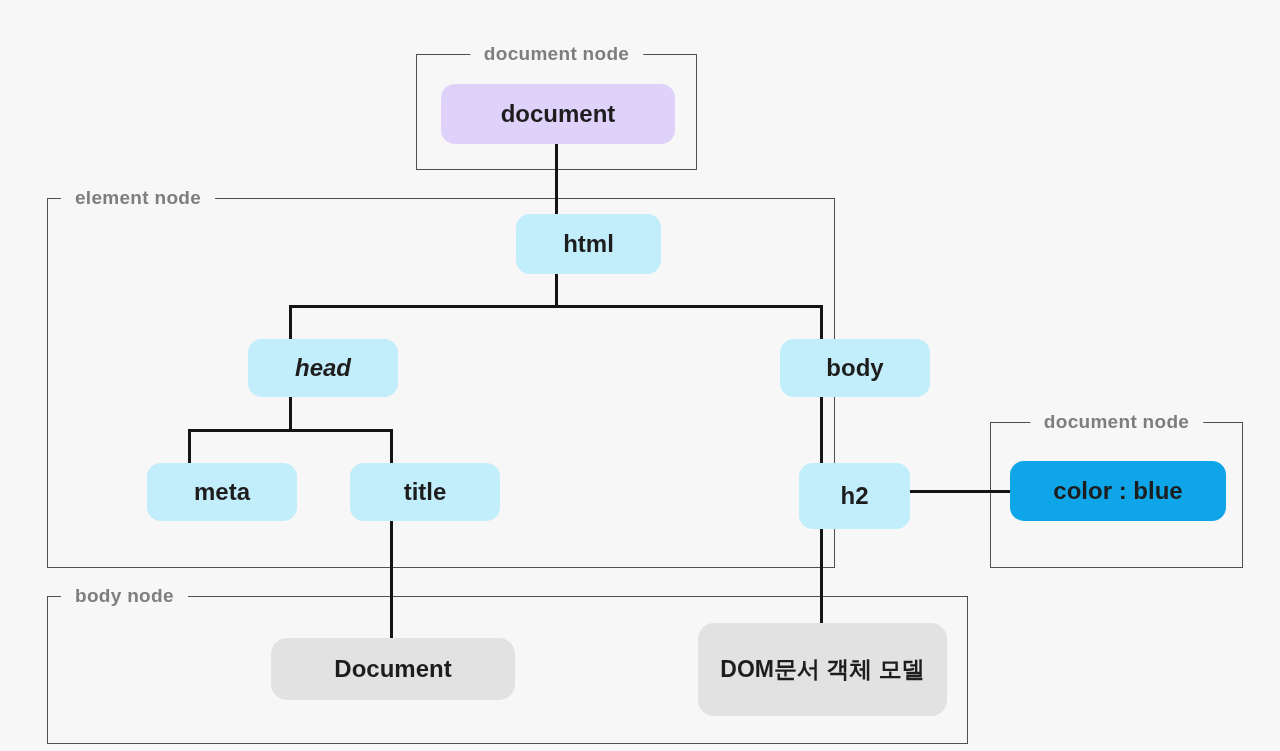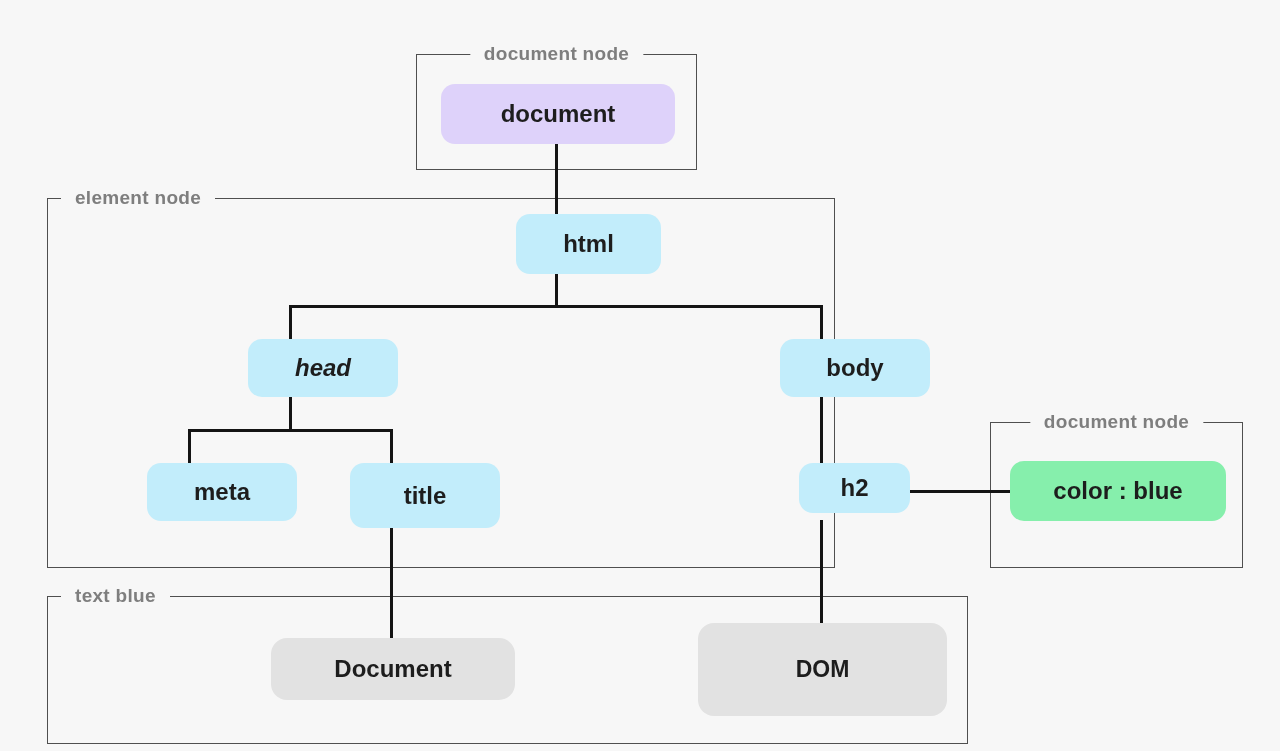"title" div.node { height: 65px -> 58px }
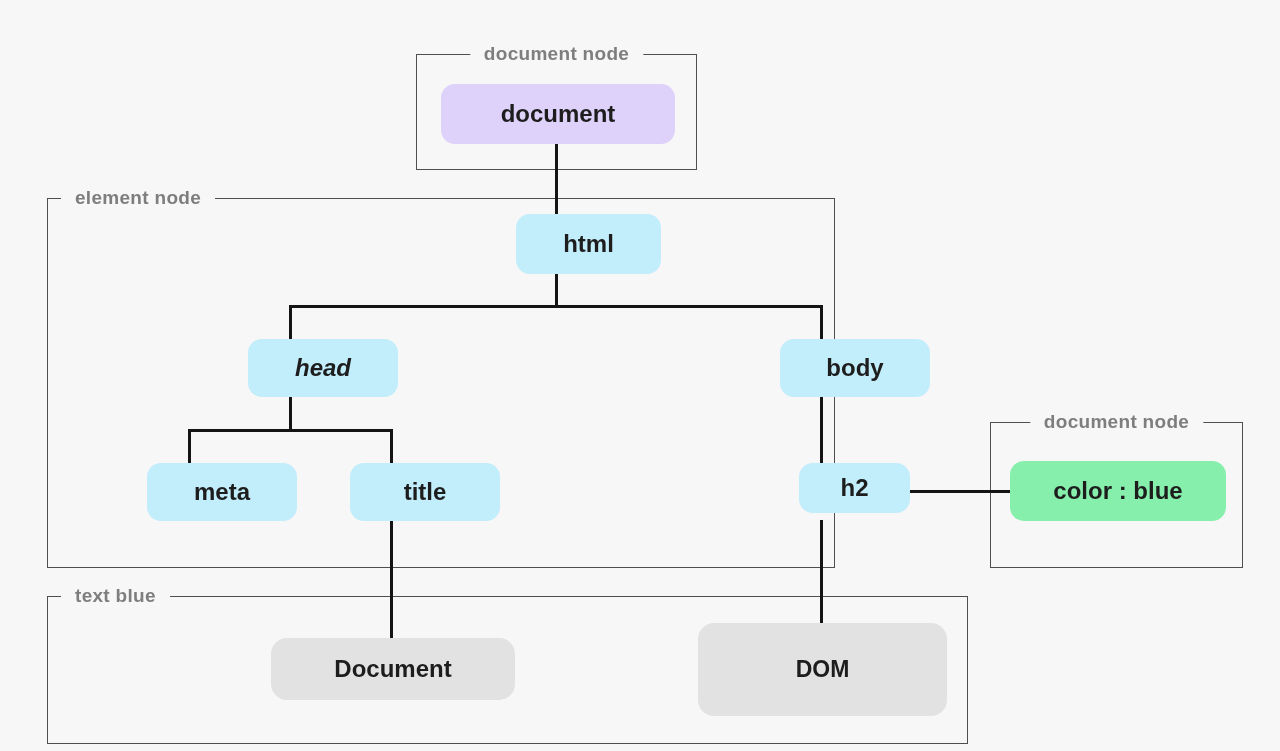"h2" div.node { height: 50px -> 66px }
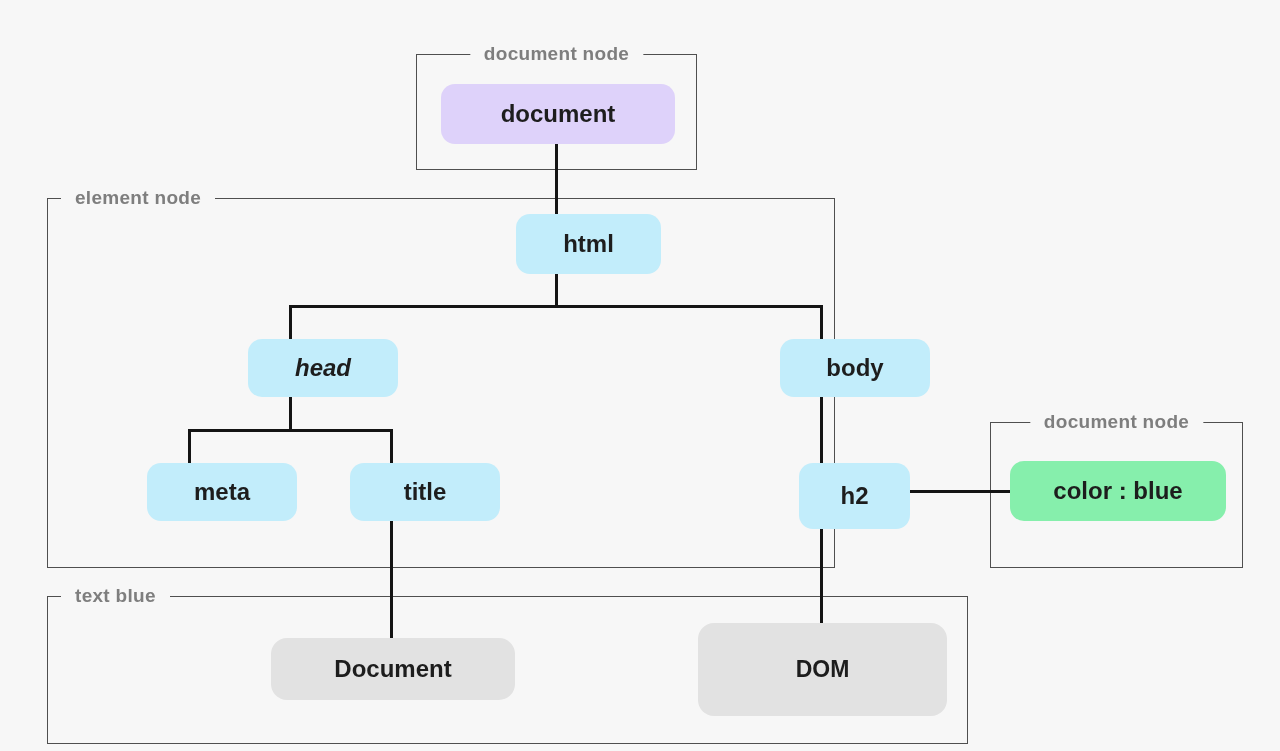"color : blue" .node.attr { background: #86efac -> #0ea5e9 }
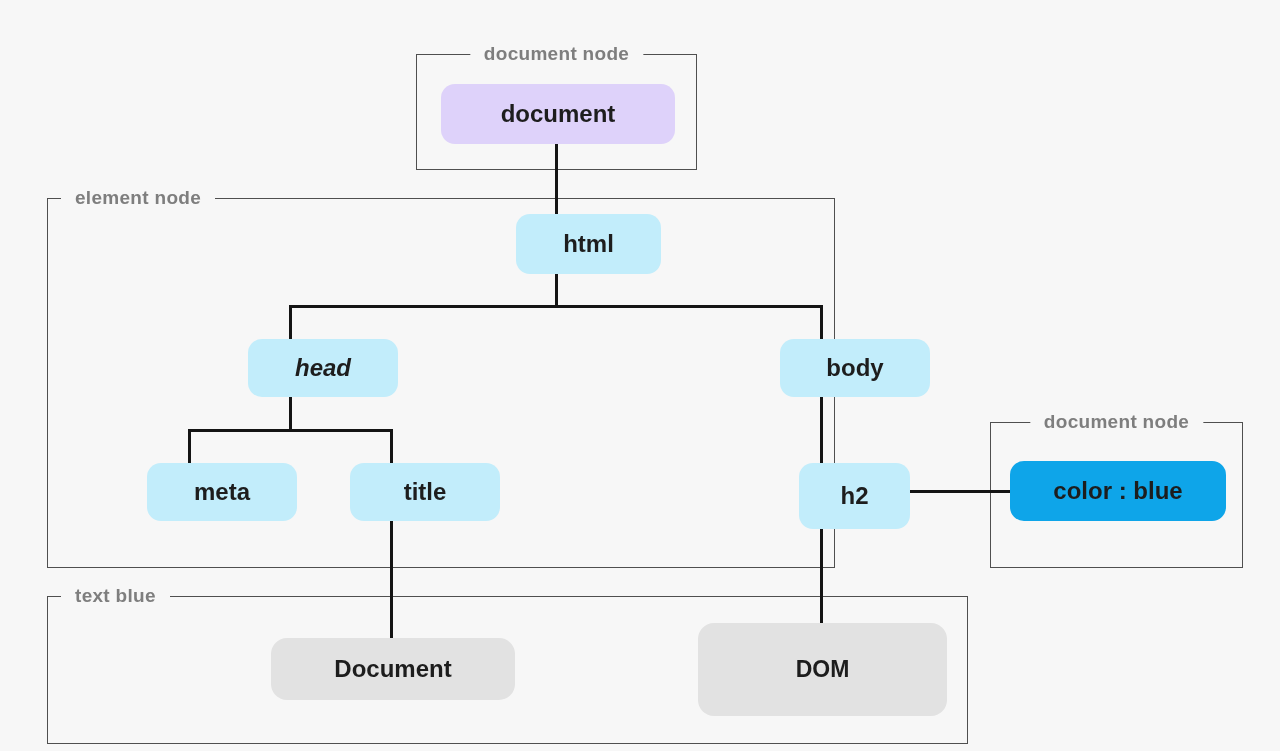"text blue" span.group-label { text: text blue -> body node }
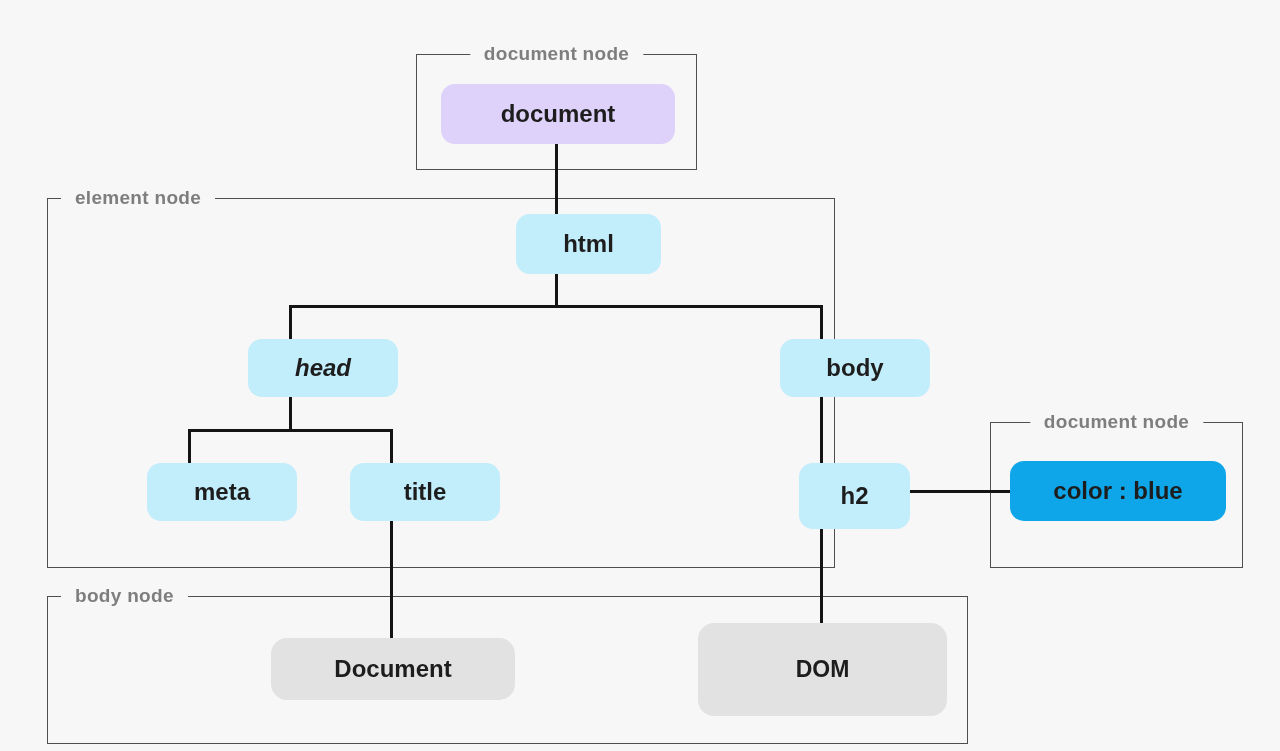"문서 객체 모델" span { html: none -> <span>문서 객체 모델</span> }
